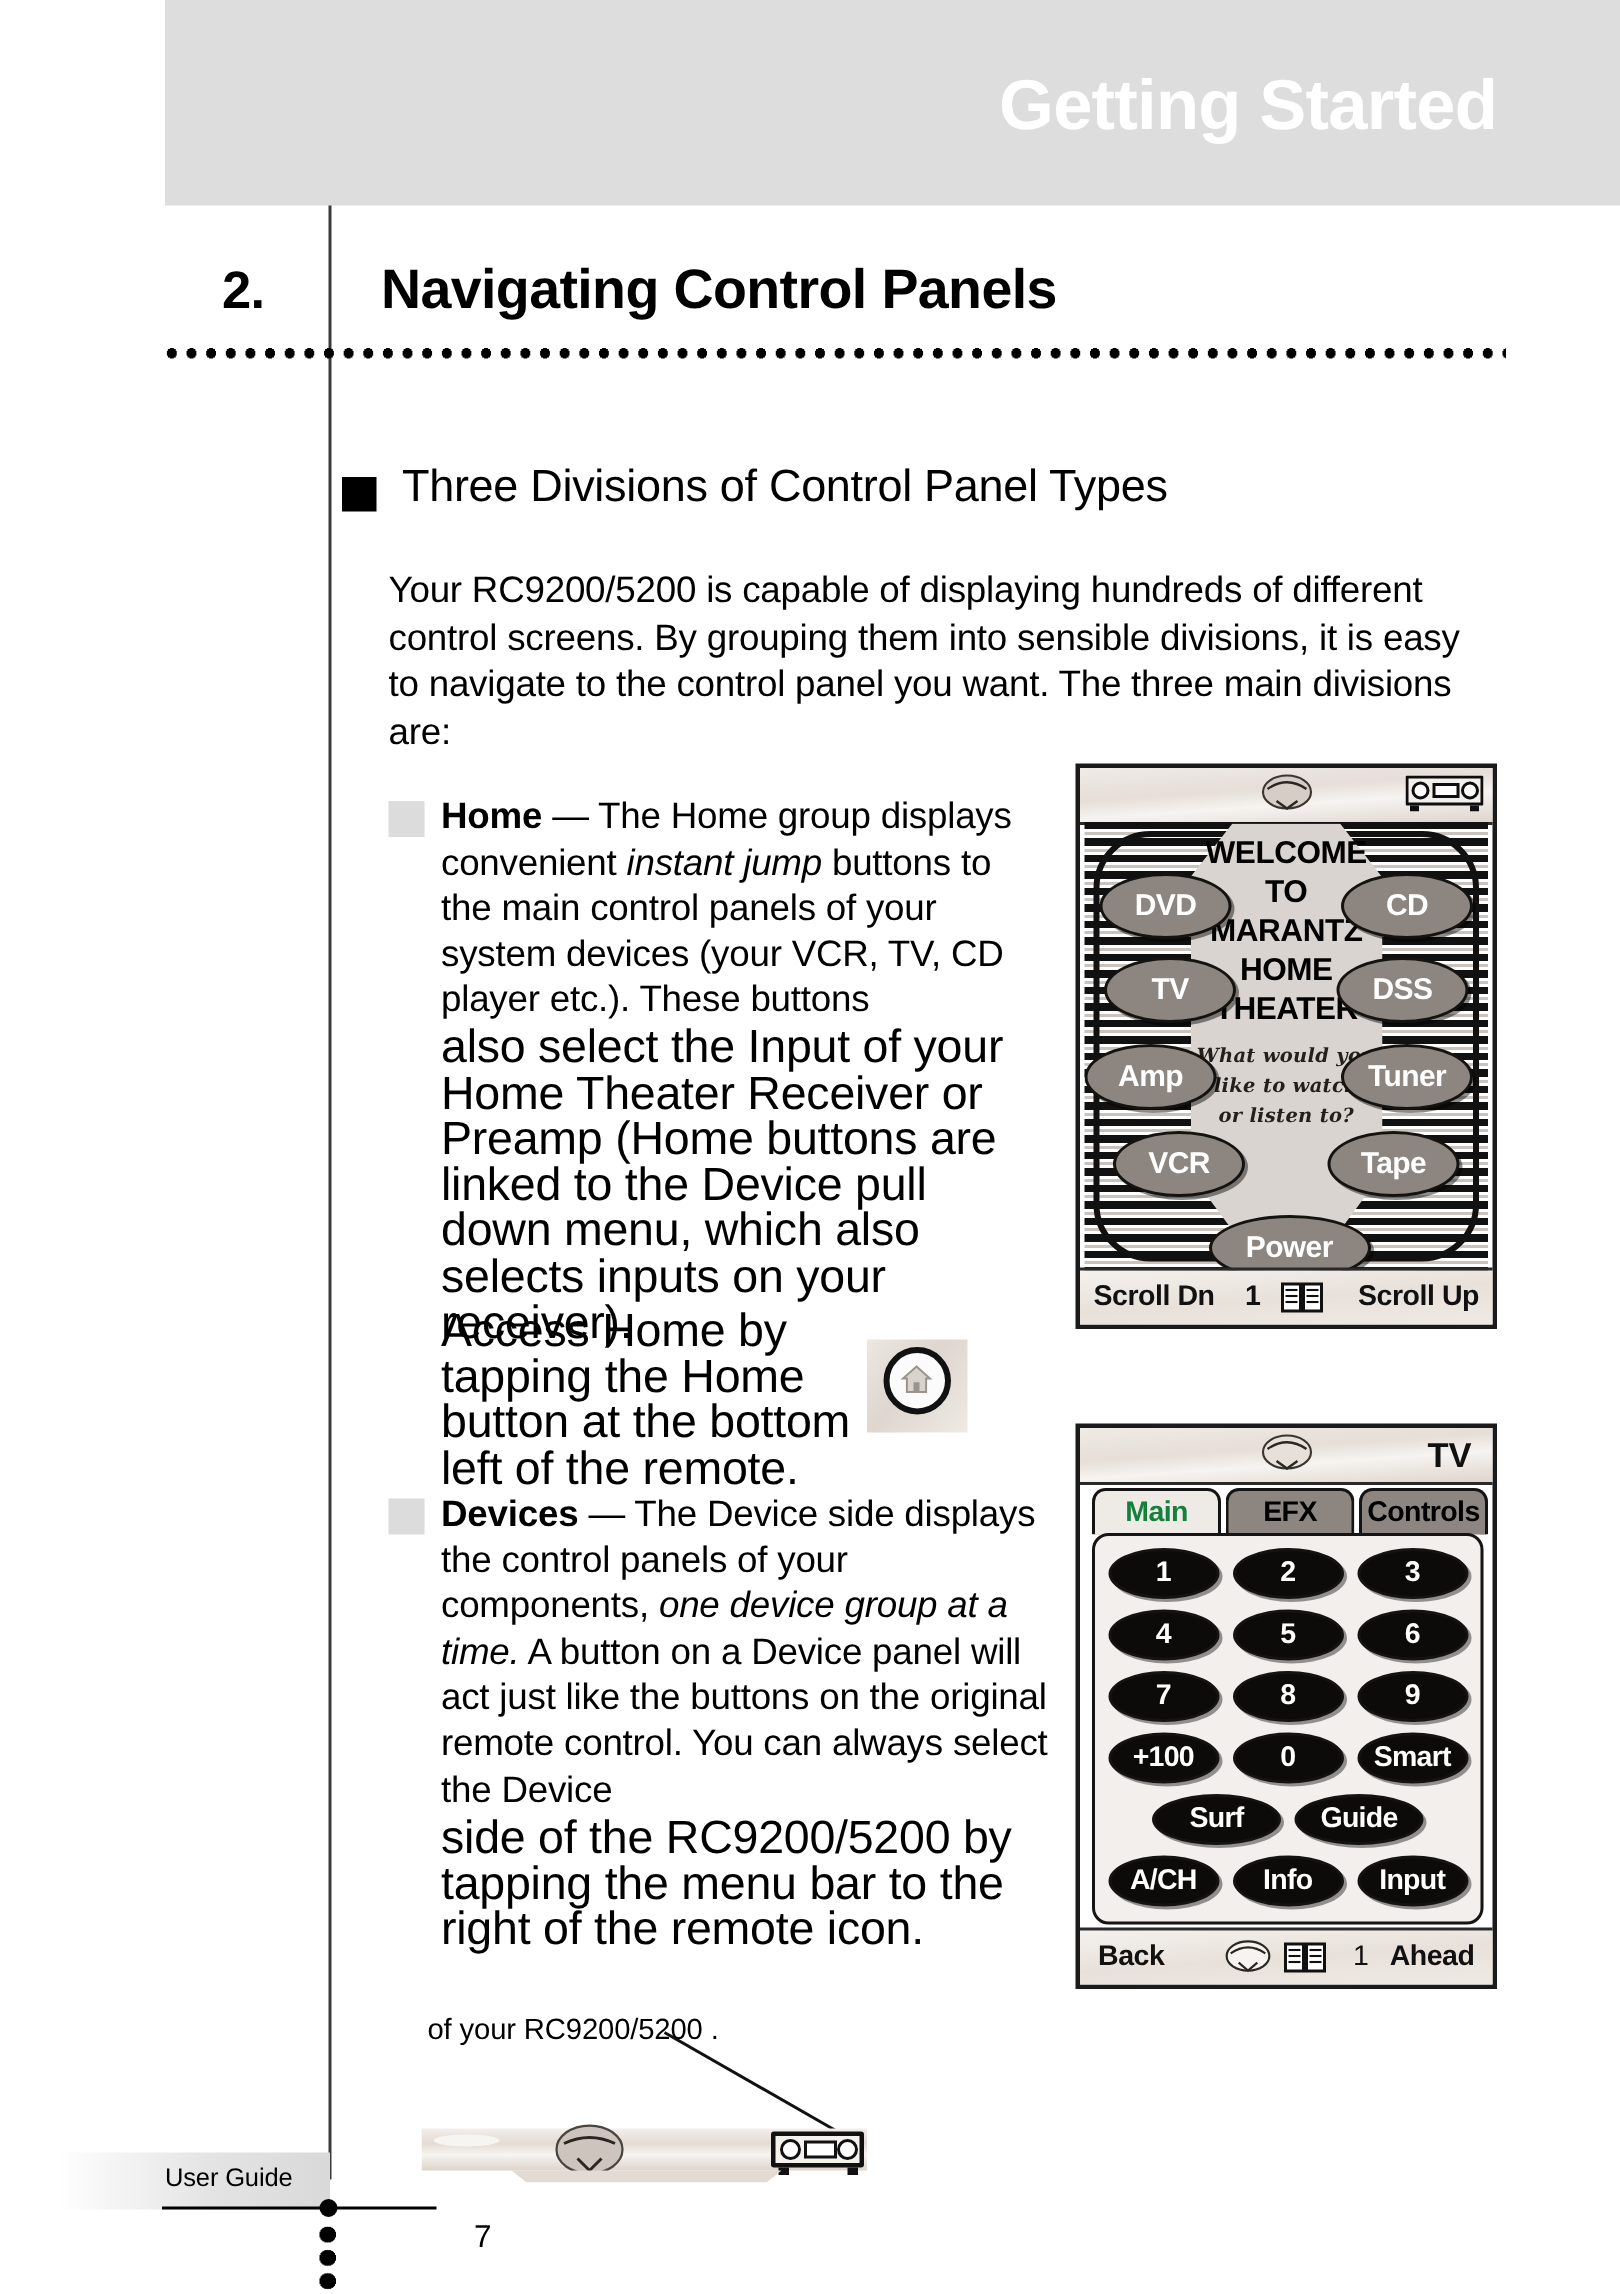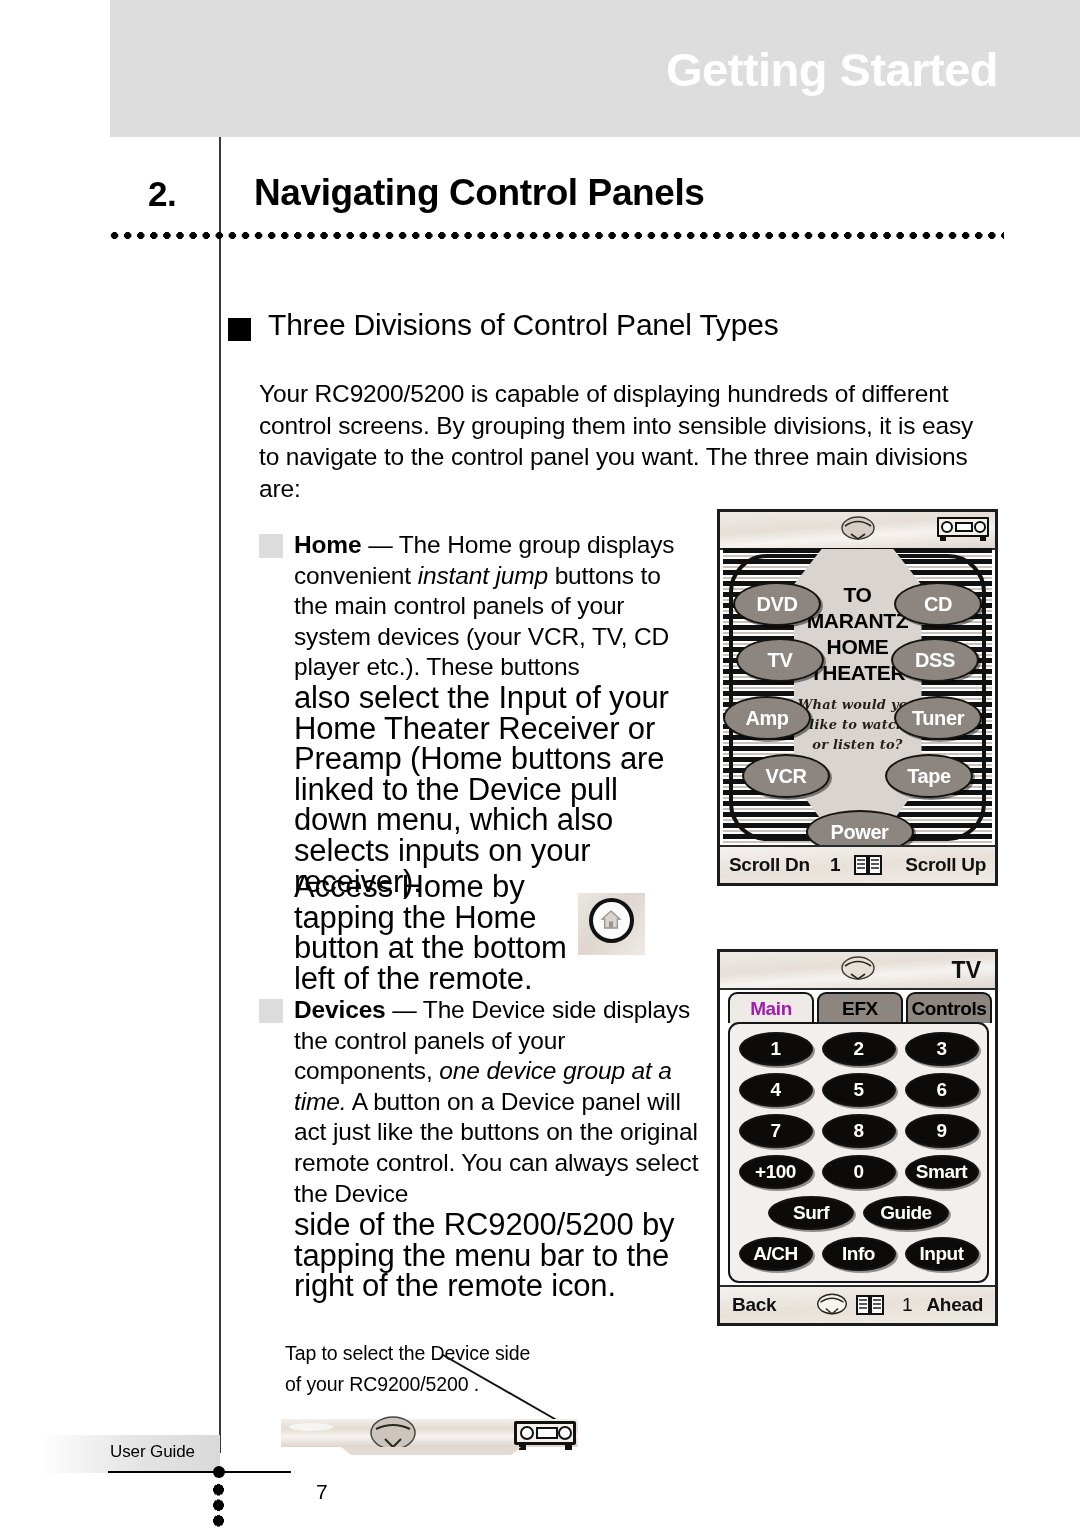"WELCOME" div.wtitle { html: none -> <div>WELCOME</div> }
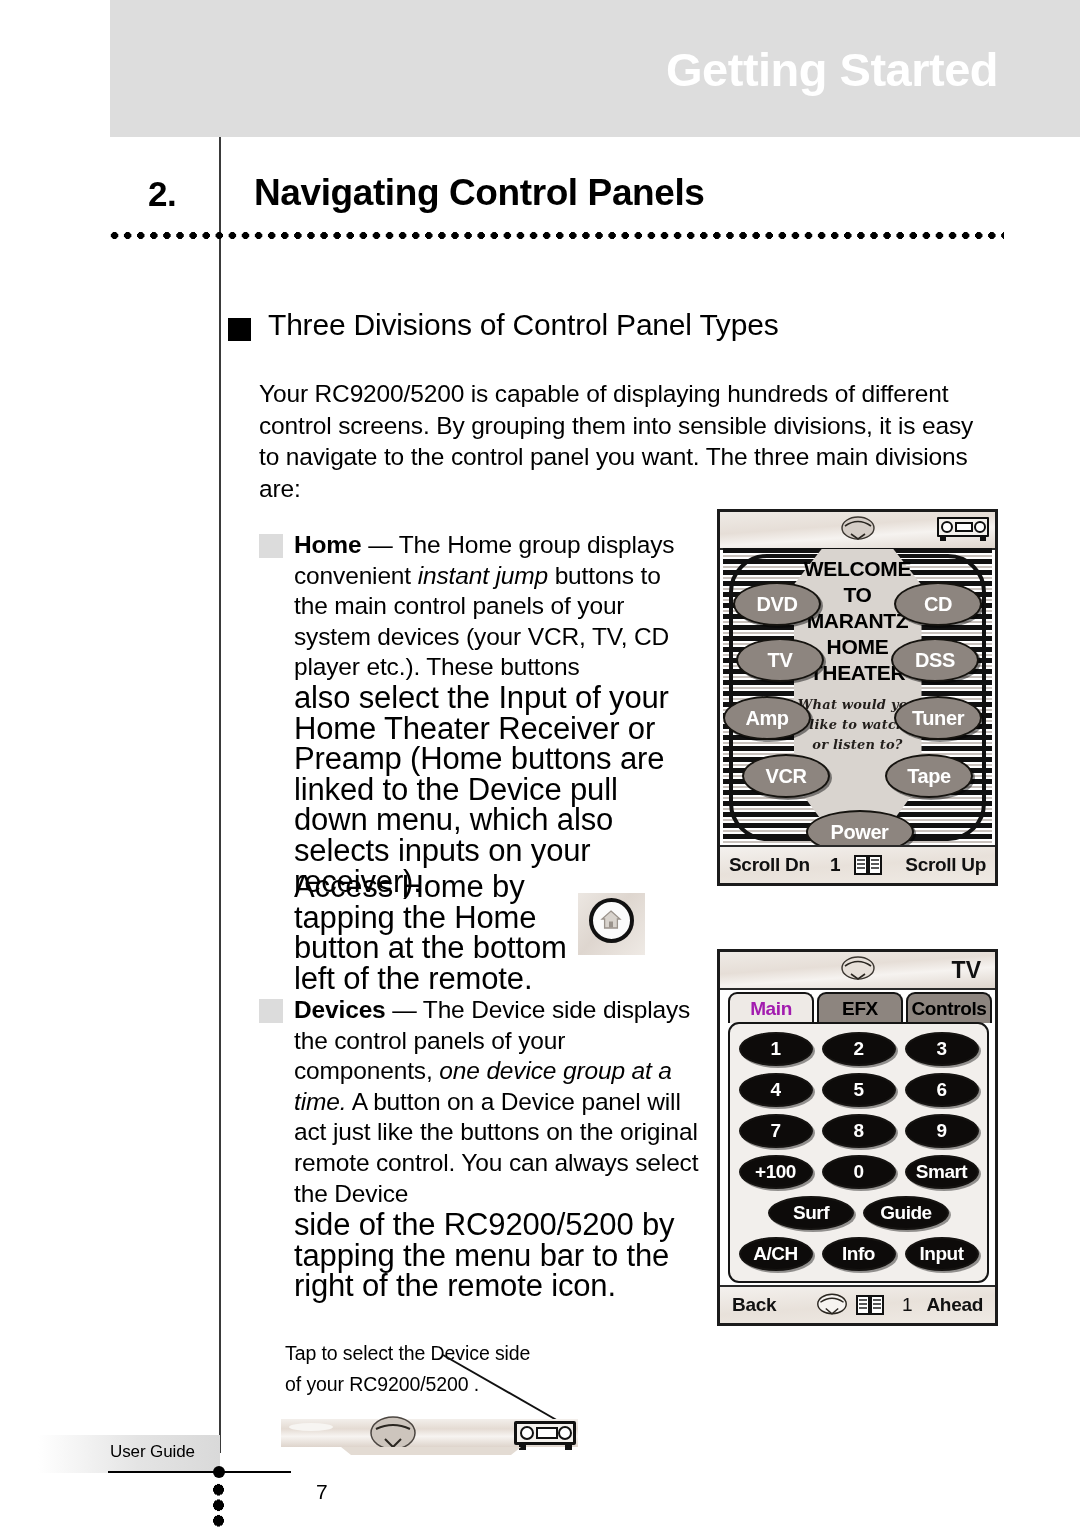"Main" .tab.active { color: #a21caf -> #15803d }
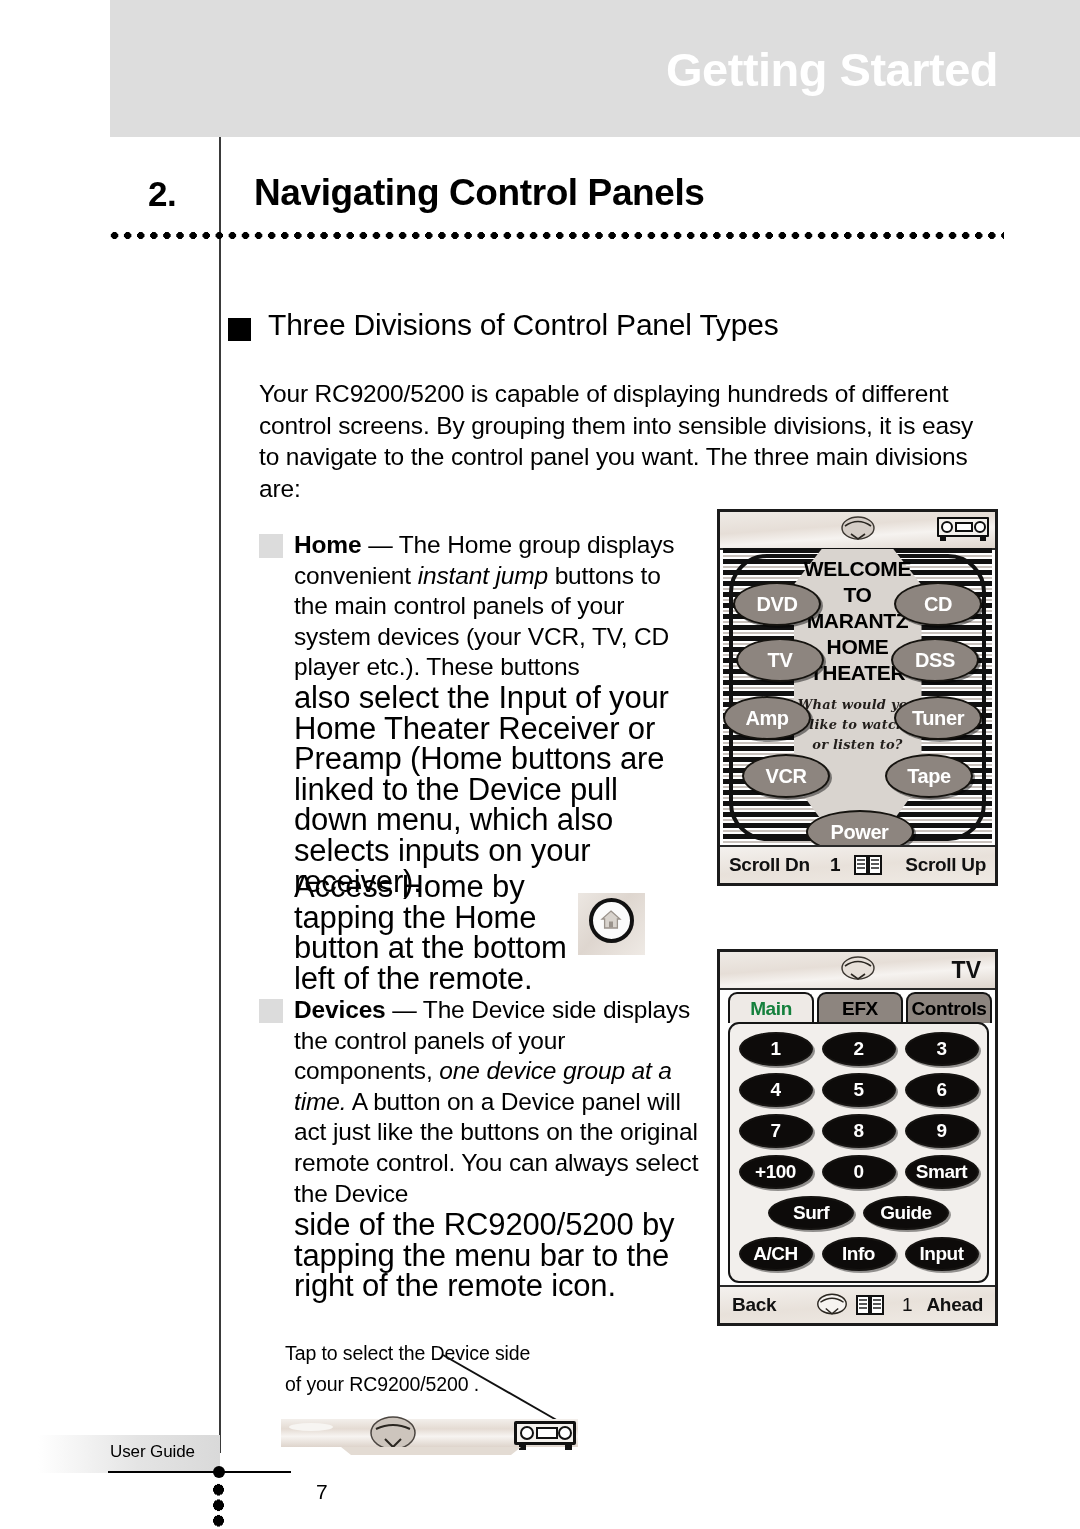"Tap to select the Device" div { html: <div>Tap to select the Device side</div> -> none }
